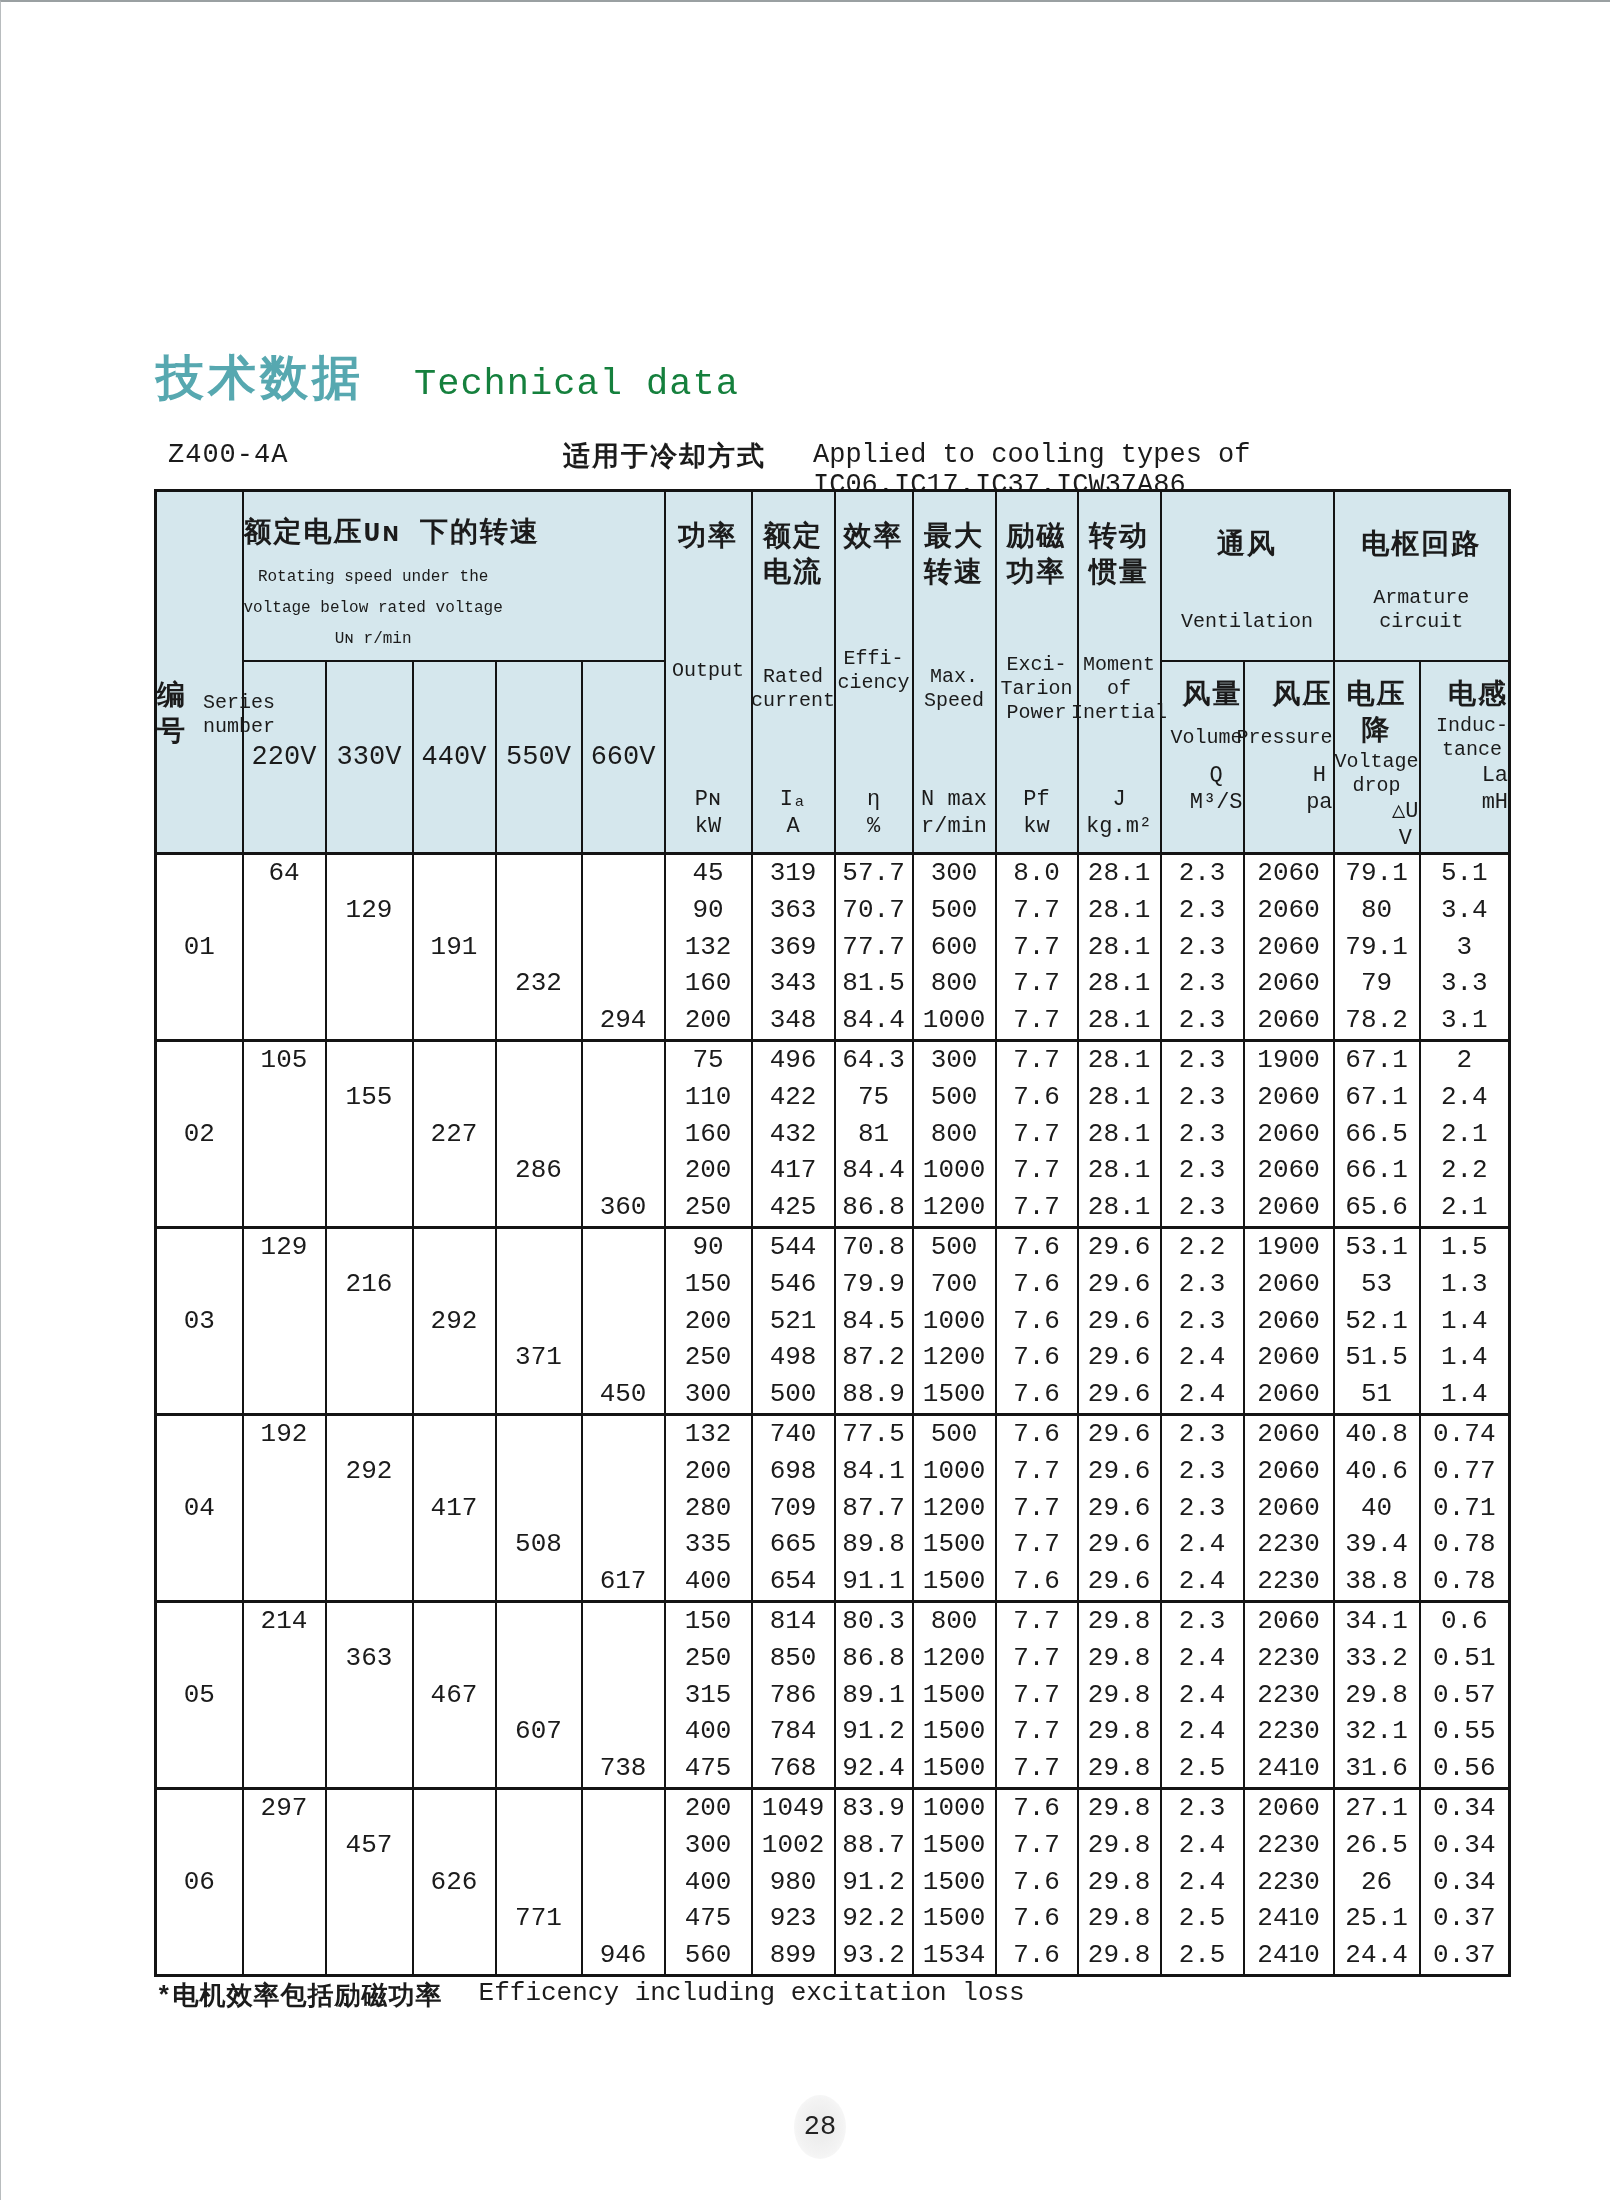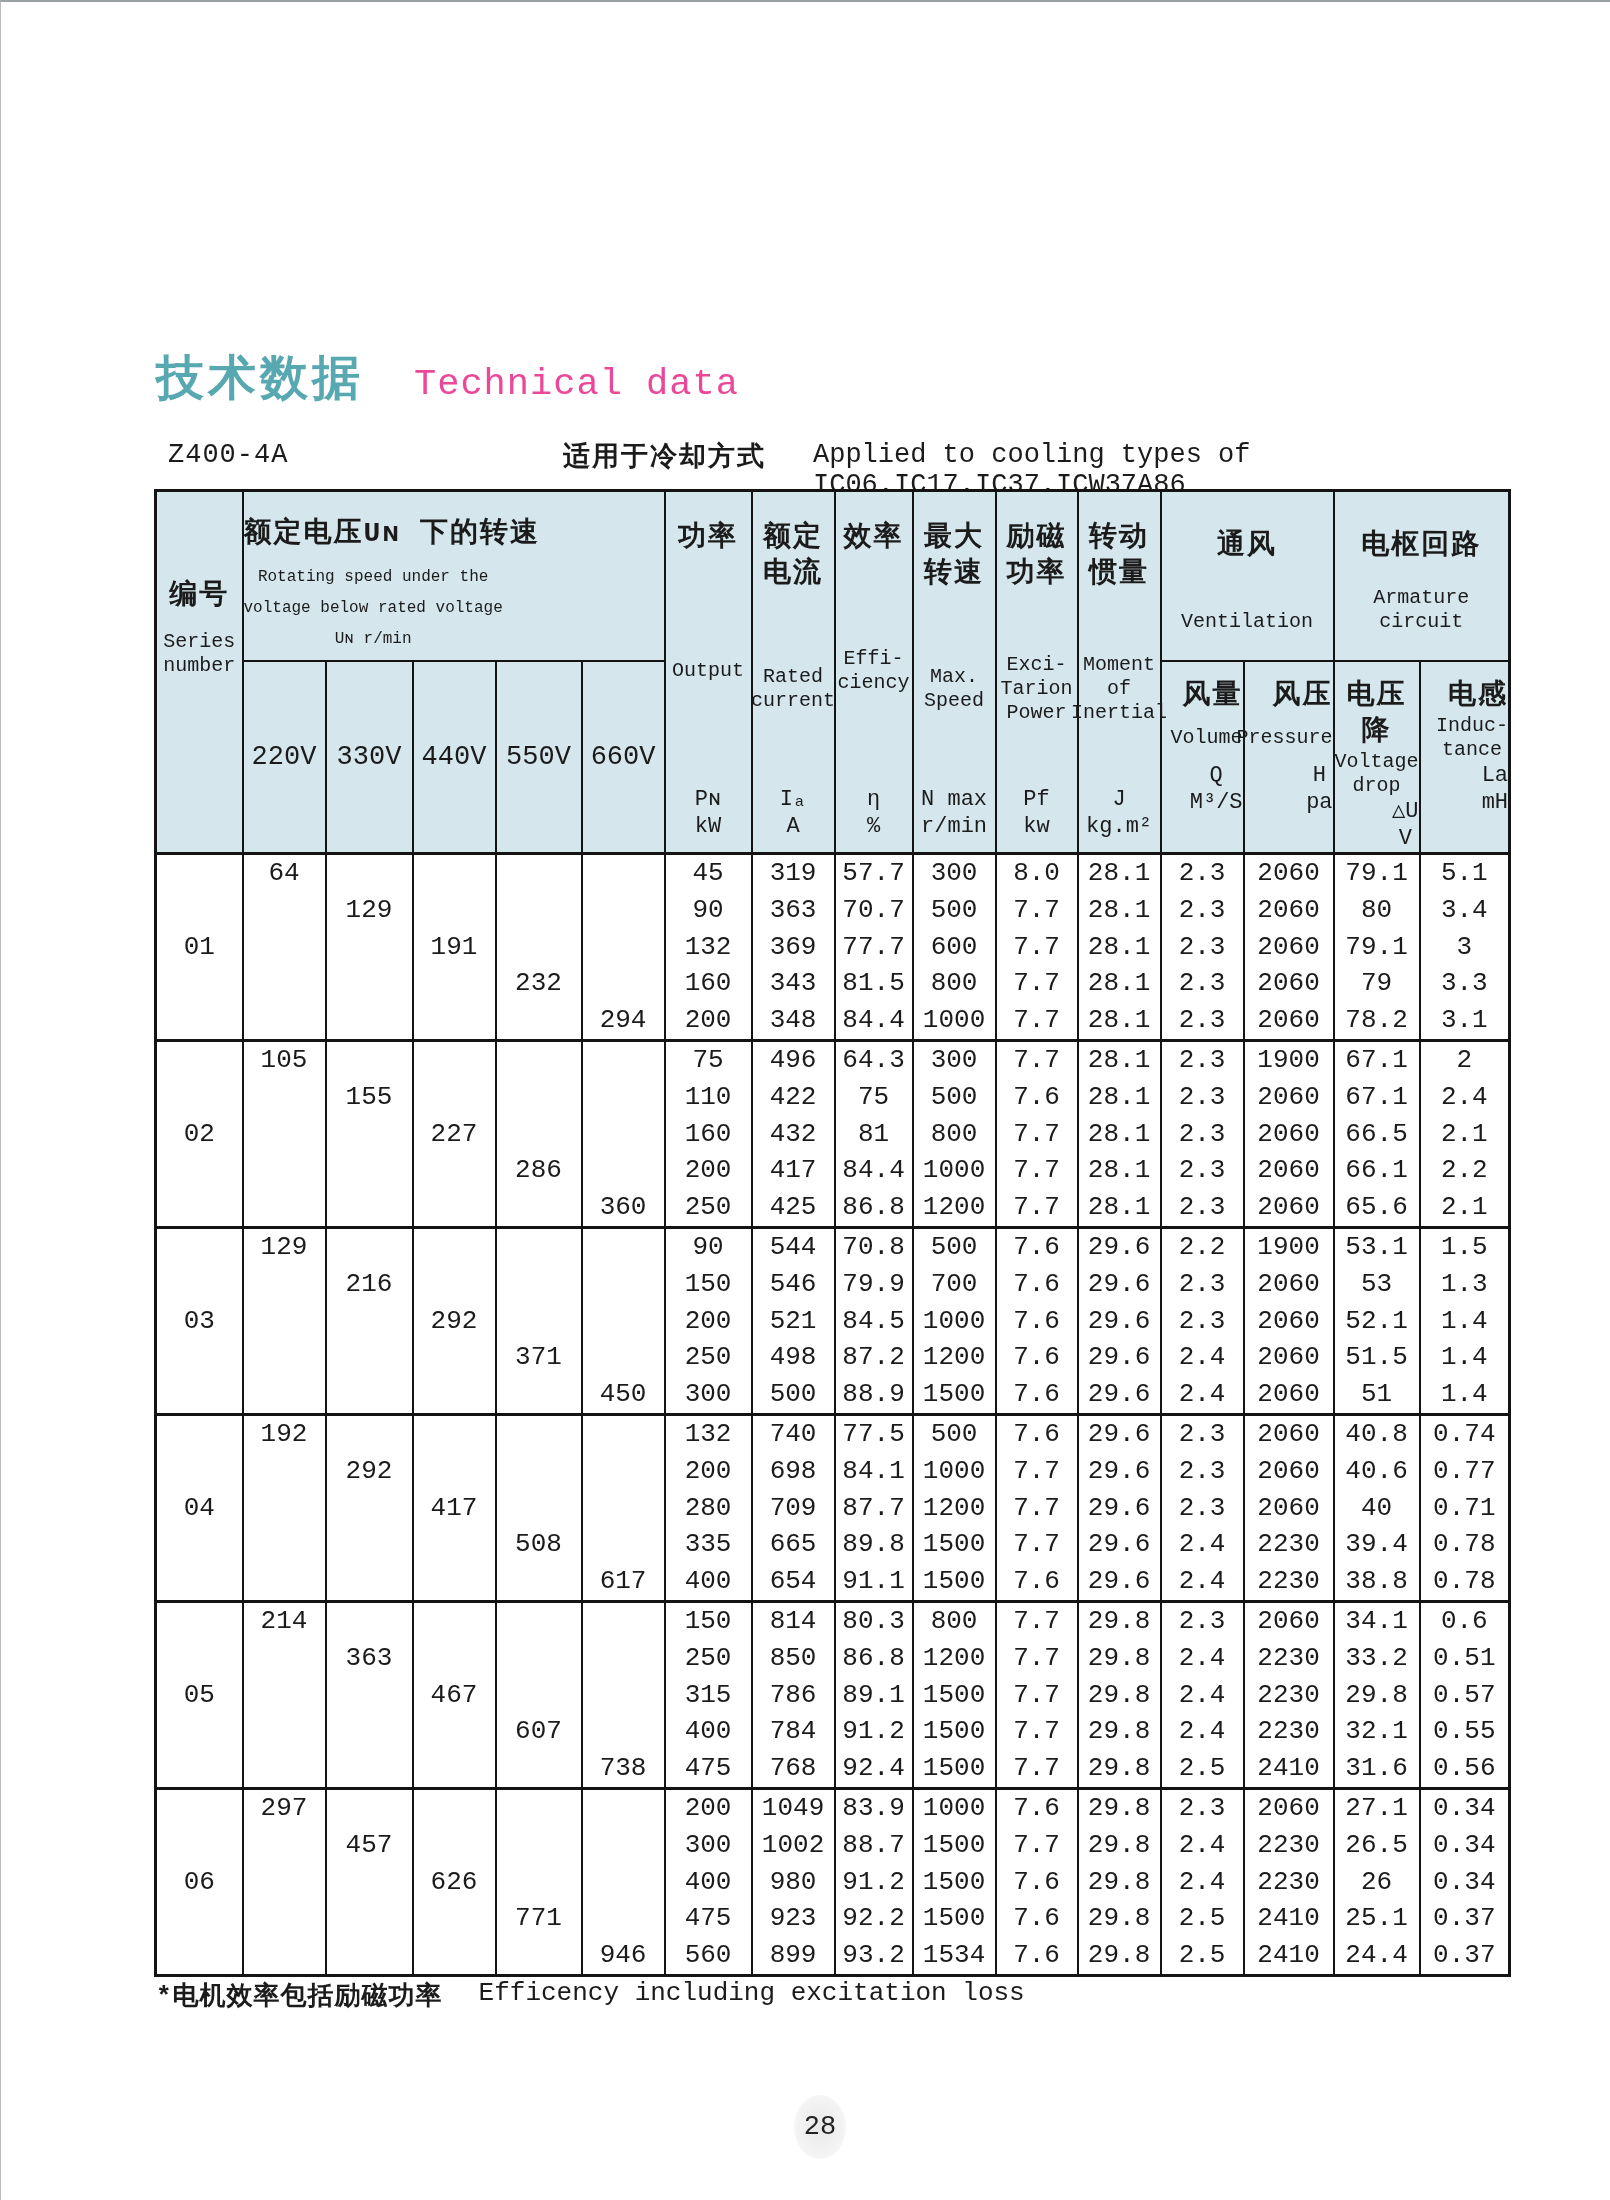"Technical data" .title-en { color: #ec4899 -> #15803d }
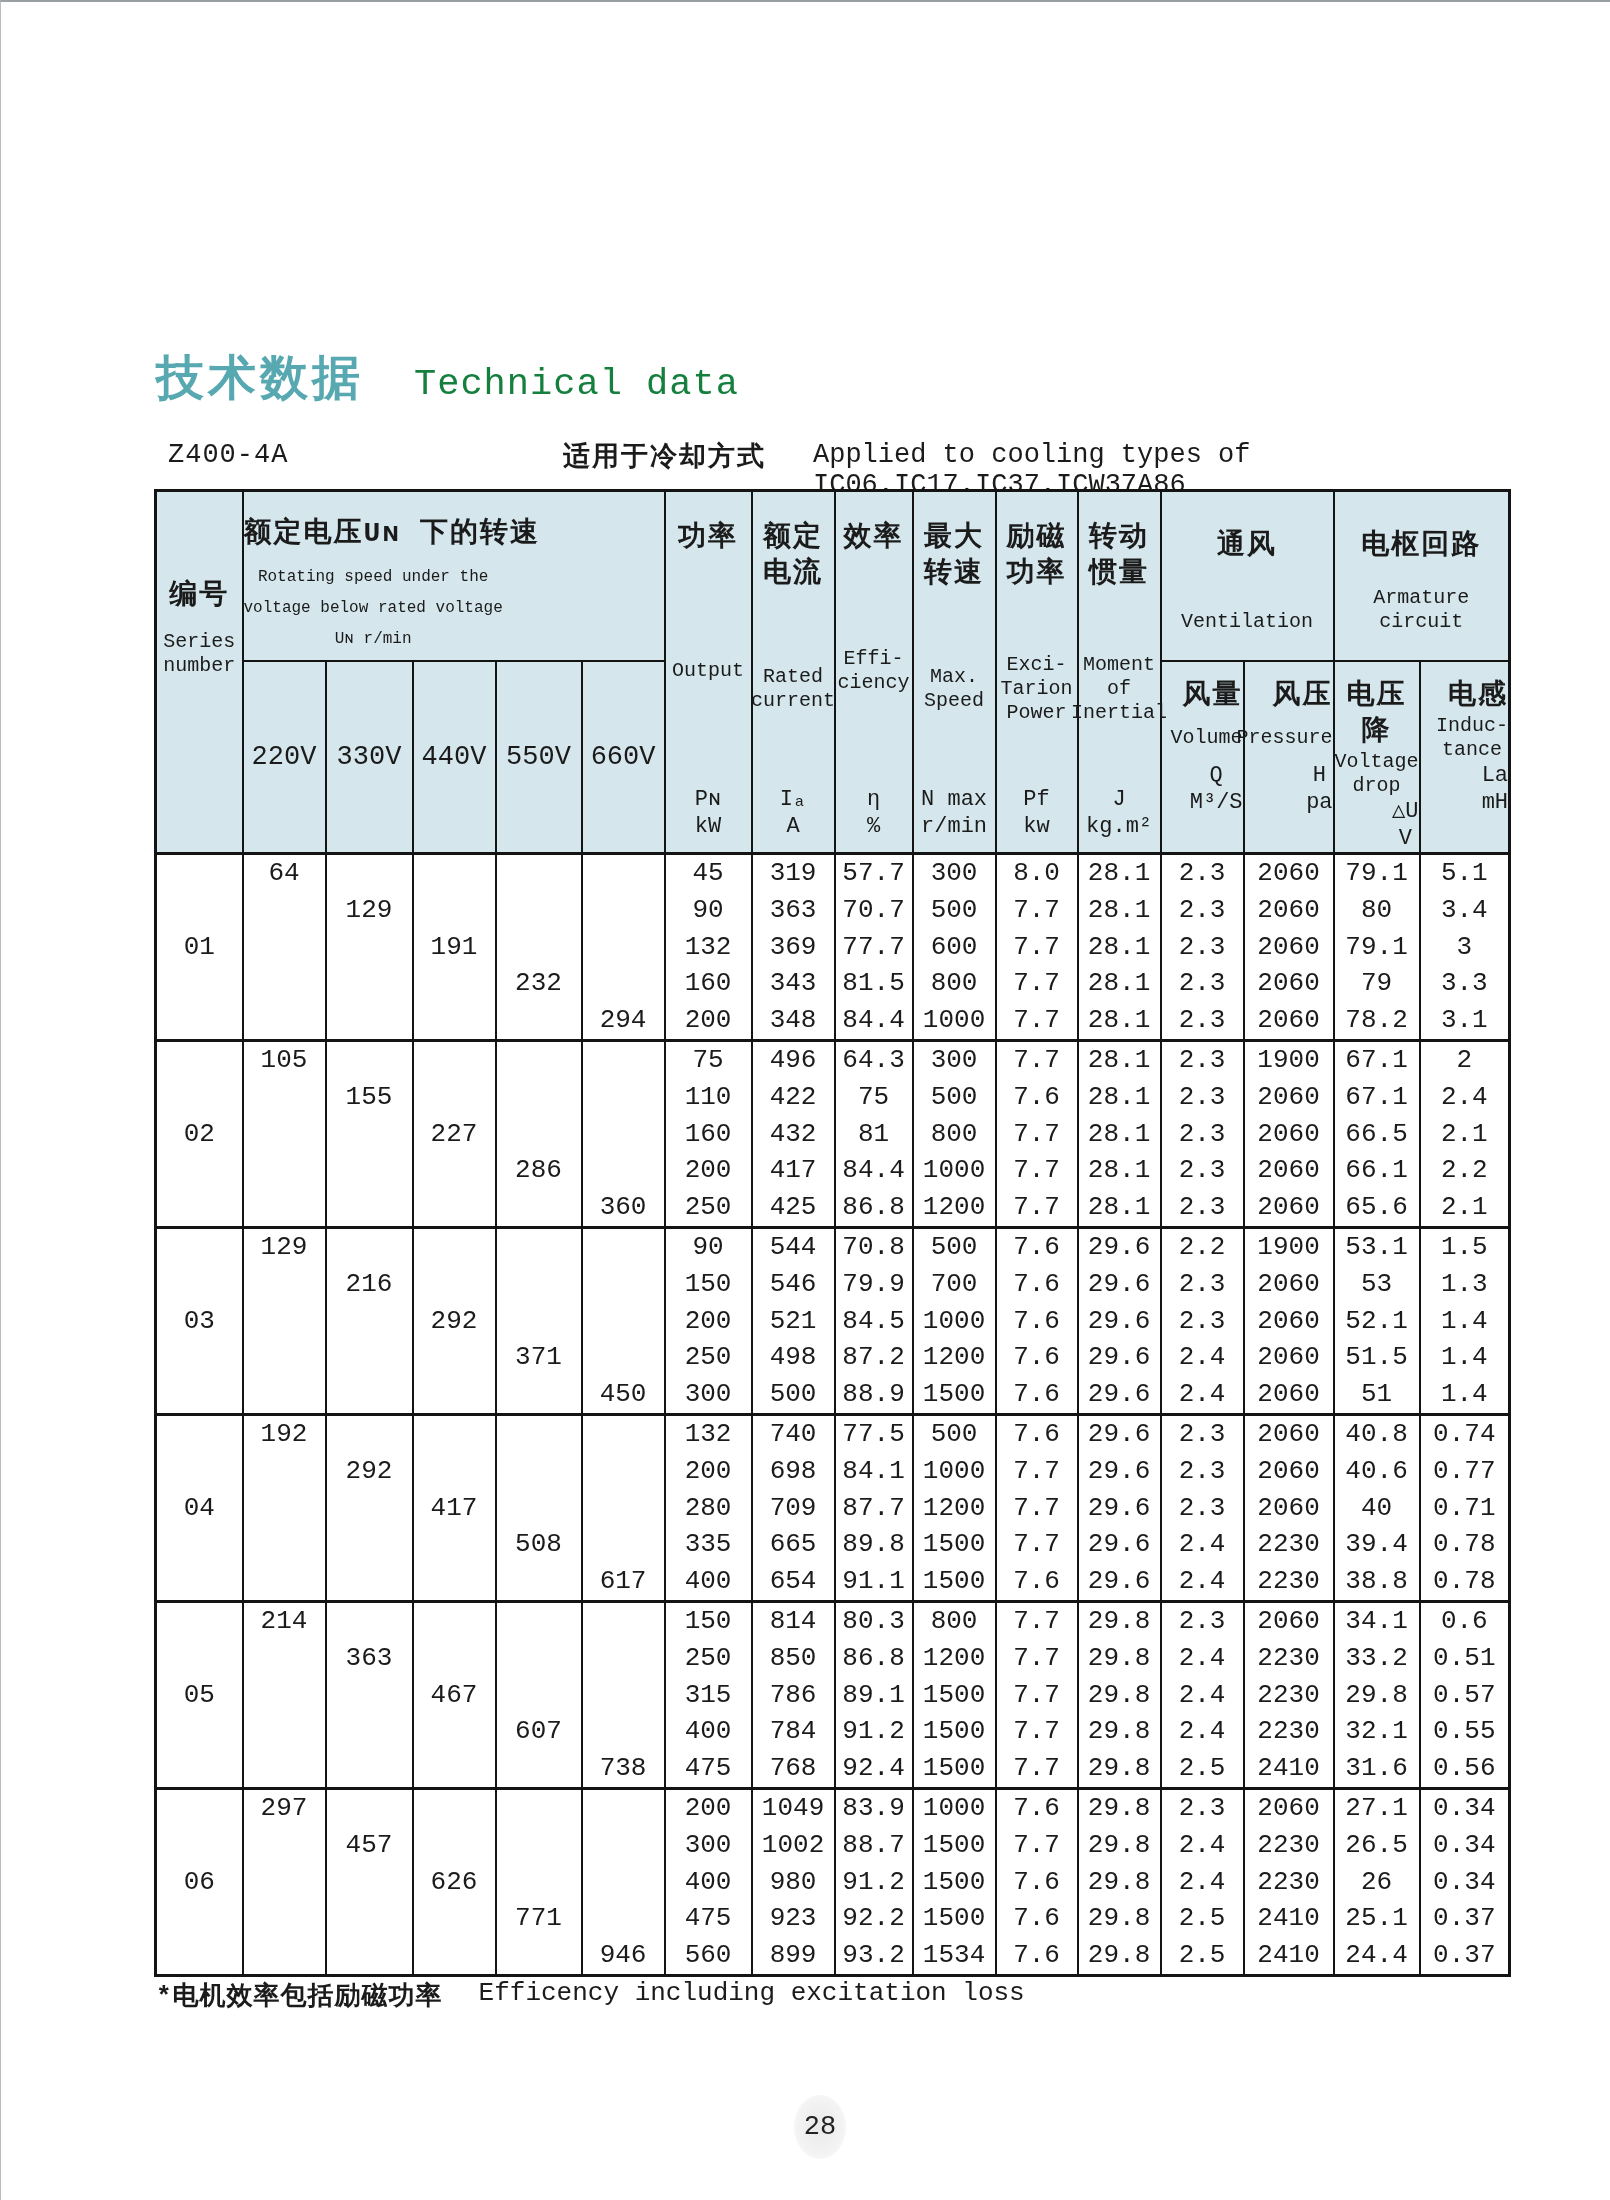"编号" .seriesstack { flex-direction: column -> row }
